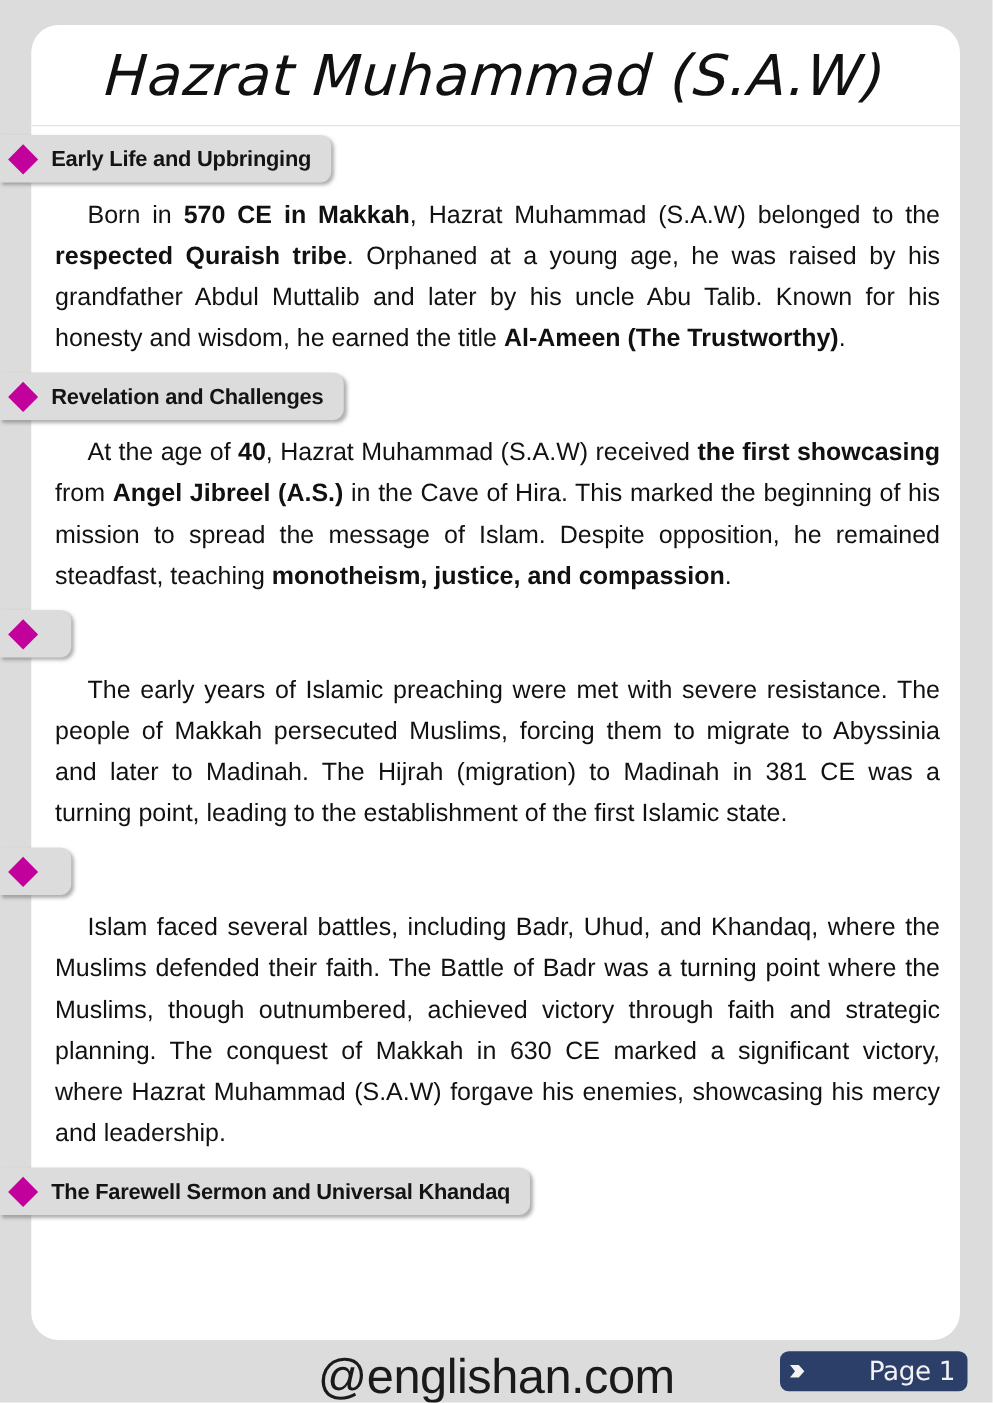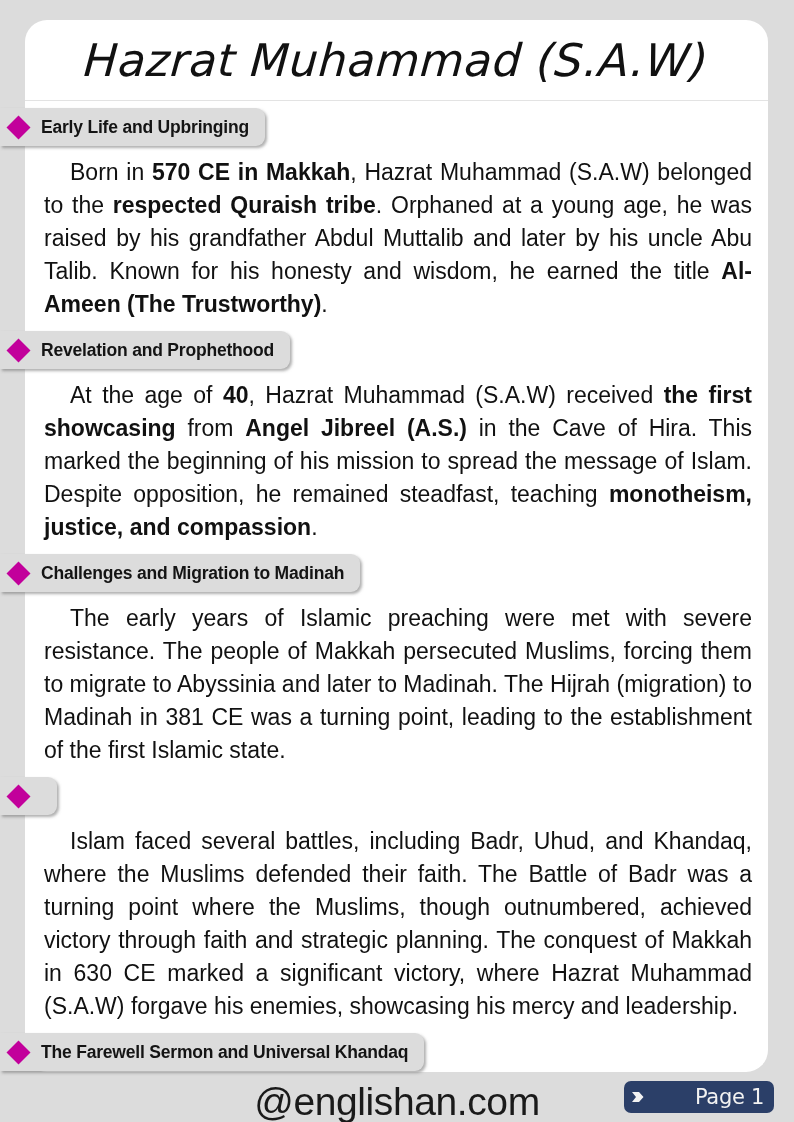"Born in 570 CE in" .section-body { font-size: 23px -> 20px }
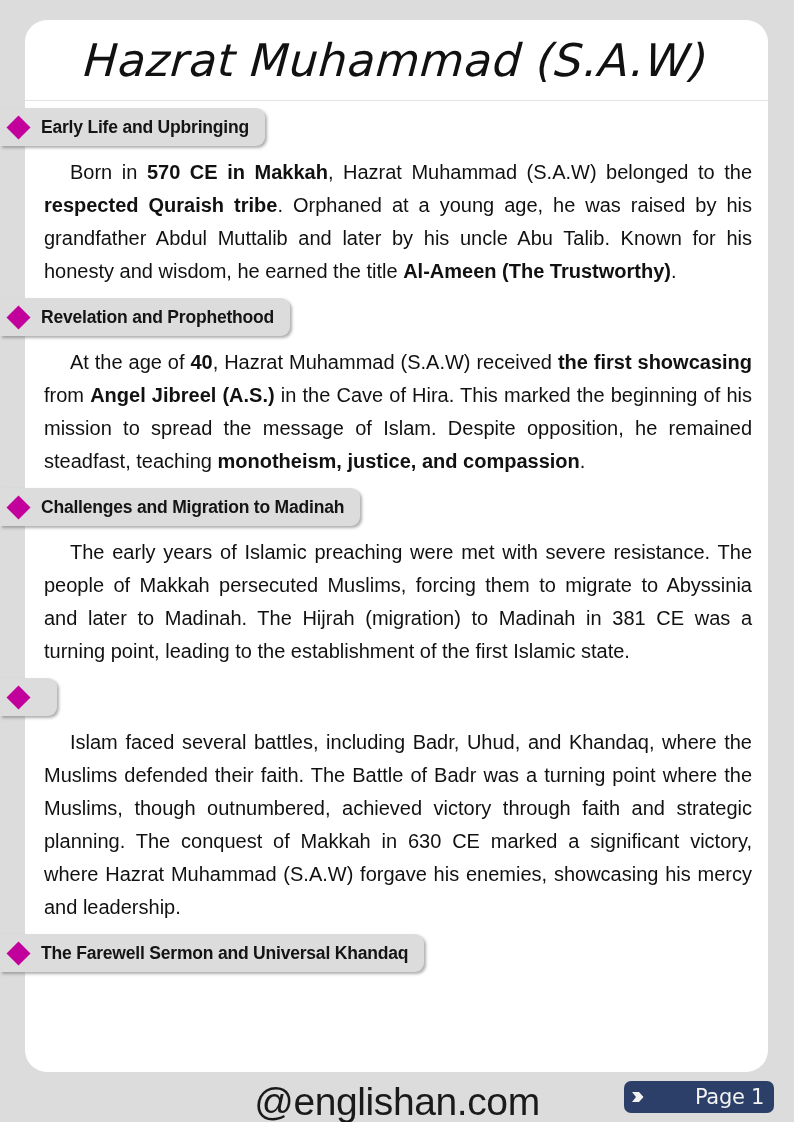"Revelation and Prophethood" span.tab-label { text: Prophethood -> Challenges }
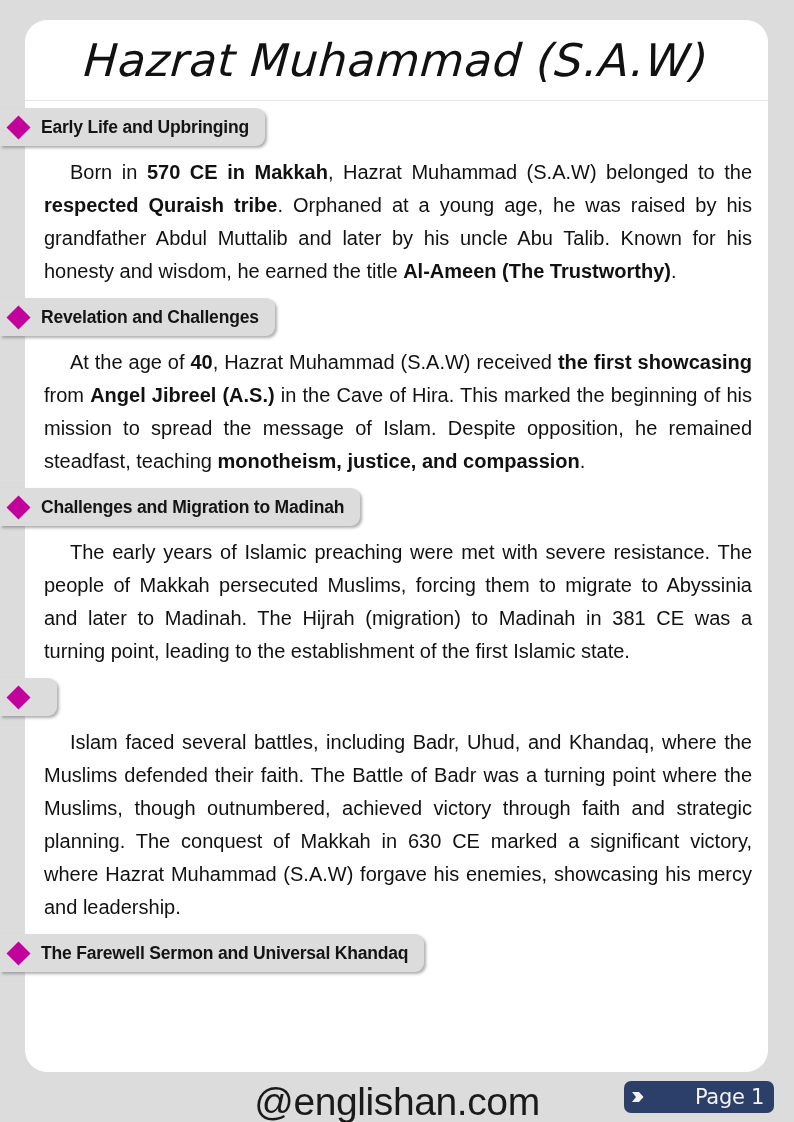"Challenges and Migration to Madinah" span.tab-label { html: <span>Challenges and Migration to Madinah</span> -> none }
